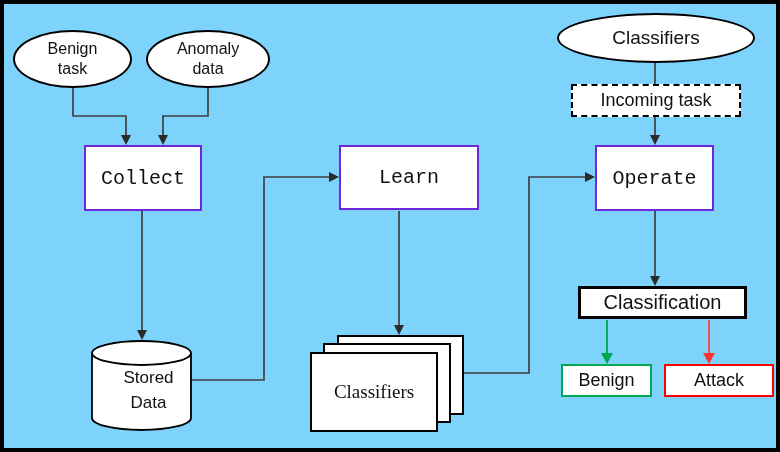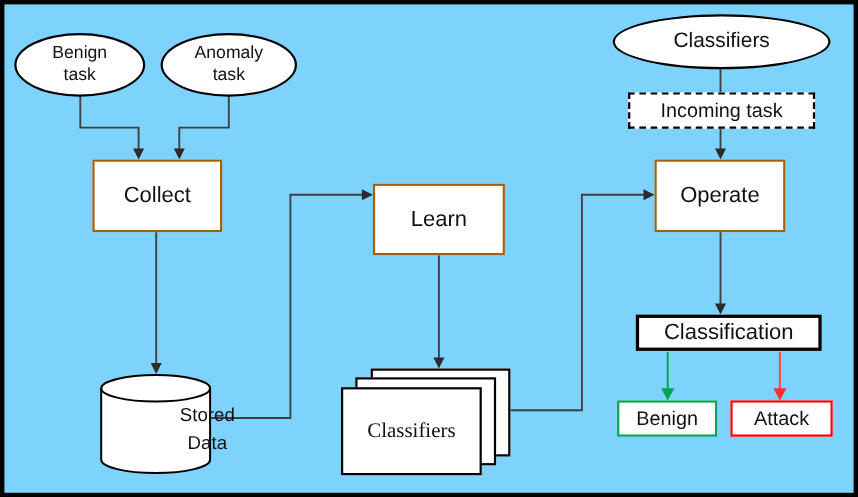"Anomaly" div.node { text: task -> data }
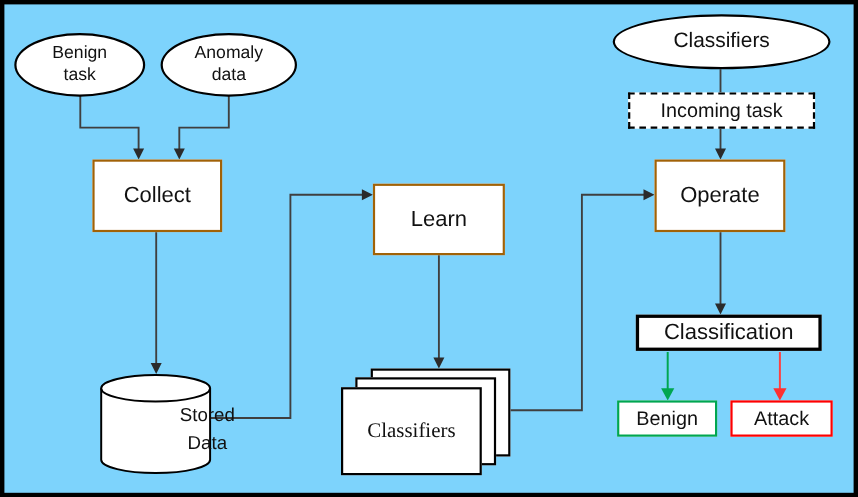"Collect" .rect { border: 2px solid #a16207 -> 2px solid #6d28d9; font-family: none -> Liberation Mono, monospace }
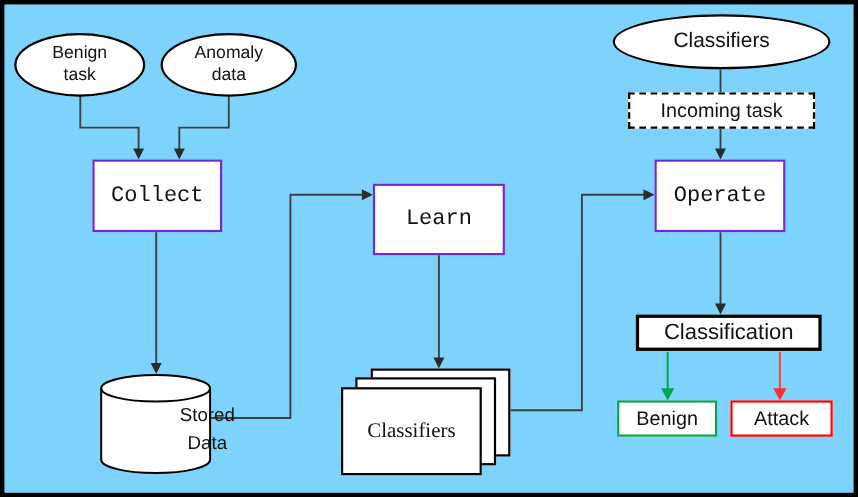"Learn" div.node { margin-top: 22px -> none; width: 120px -> 140px }
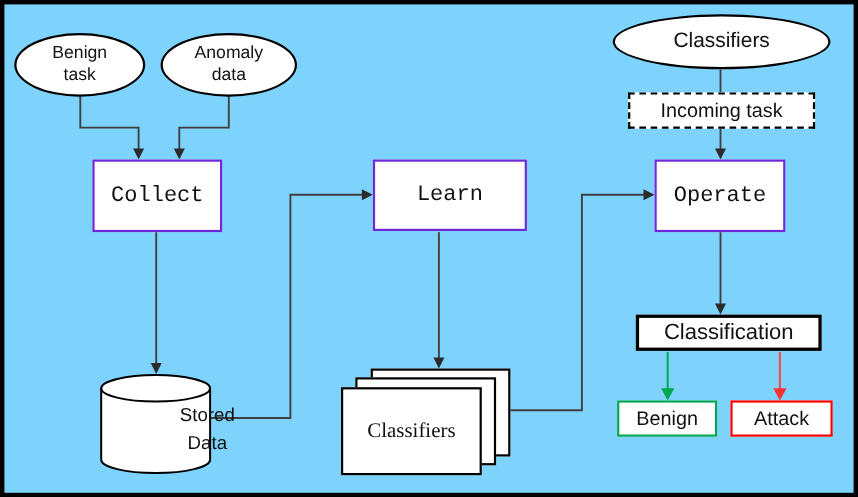"Stored" div.cyl-label { padding-left: 40px -> none }
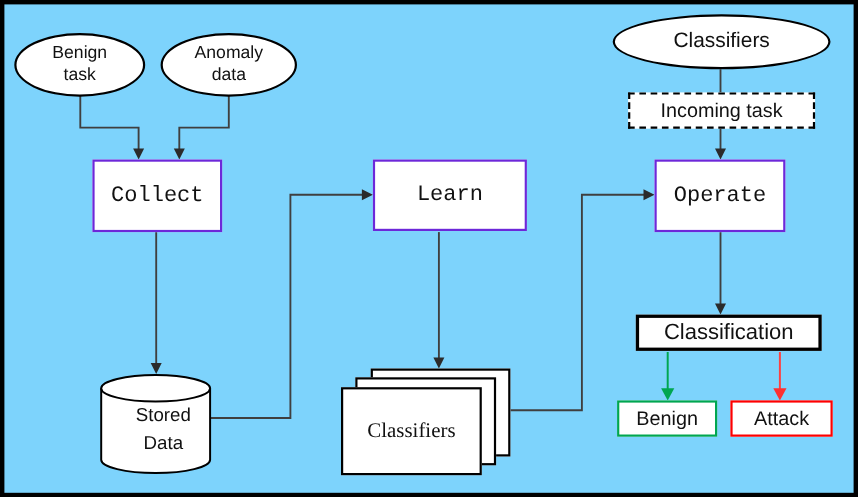"Attack" div.node { width: 93px -> 110px }
